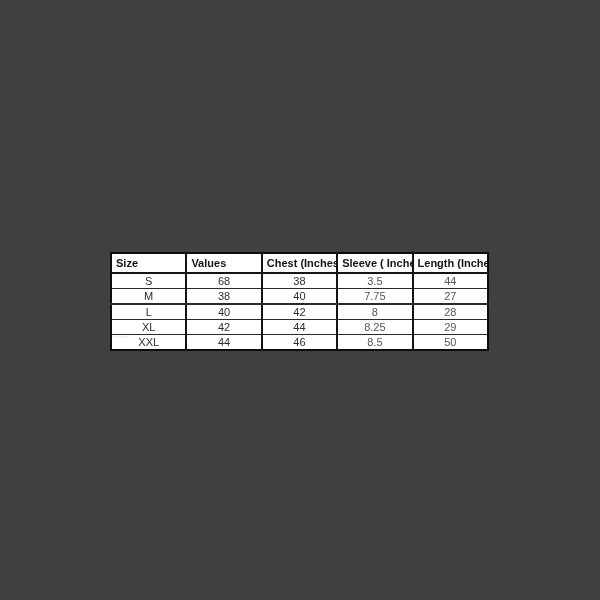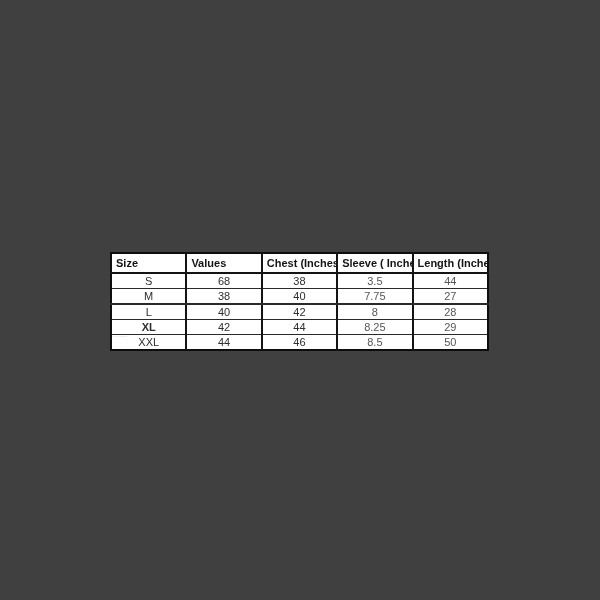"XL" td { font-weight: bold -> none }
